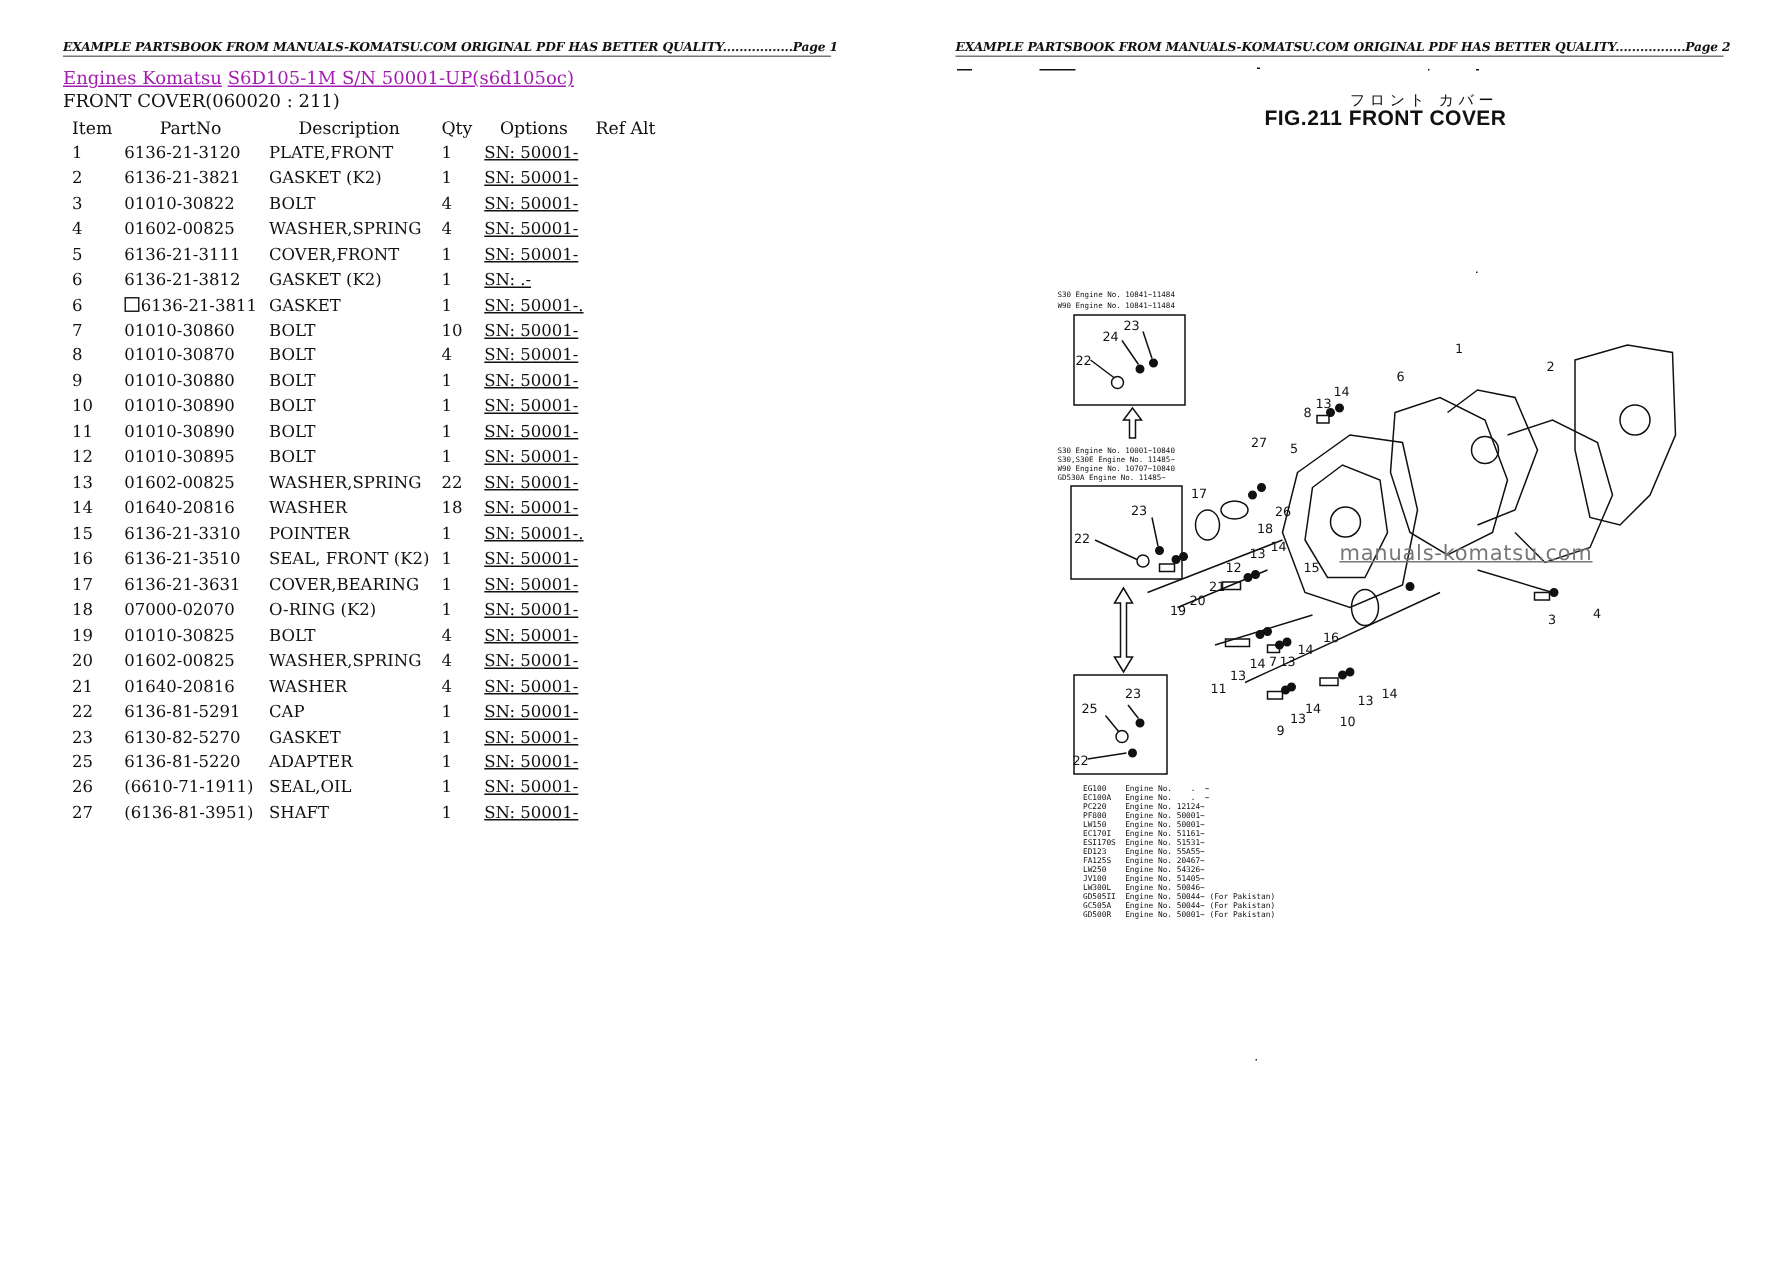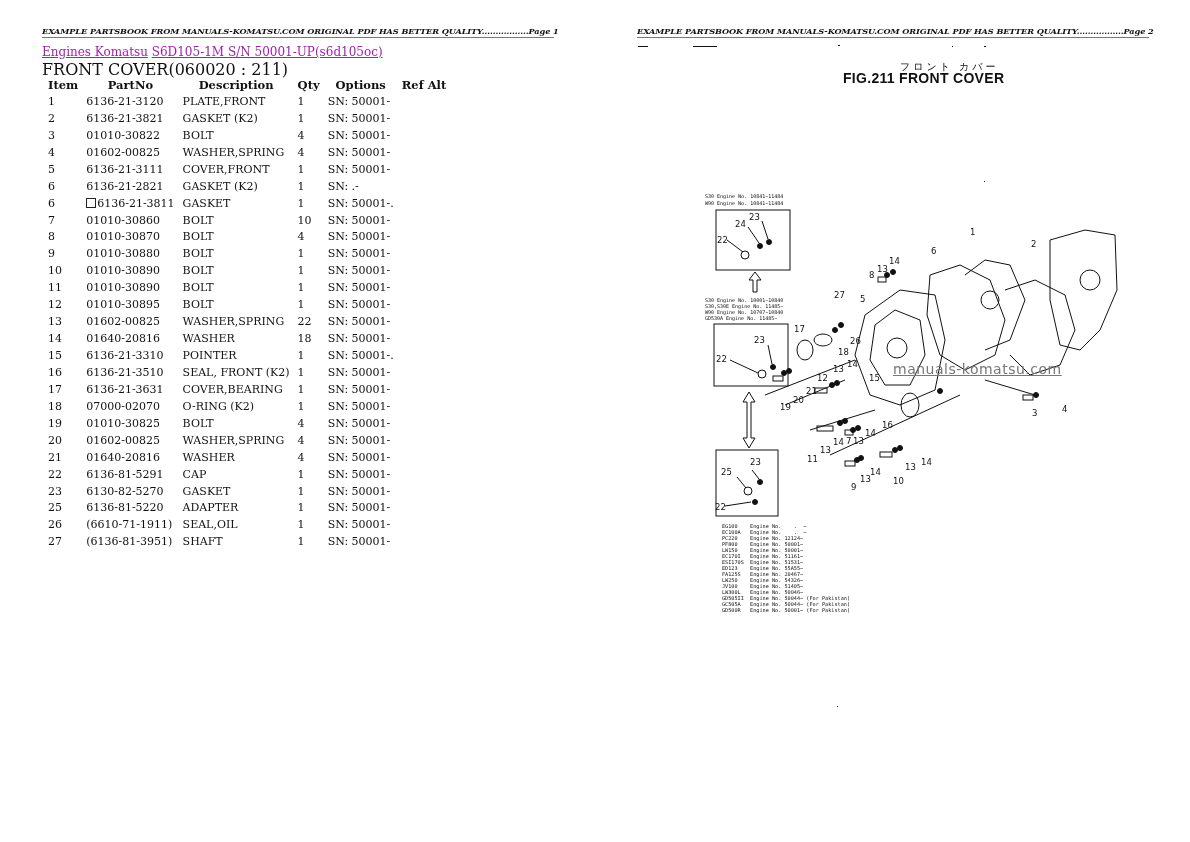"FRONT COVER(060020 : 211)" .section-title { font-size: 16px -> 12px }
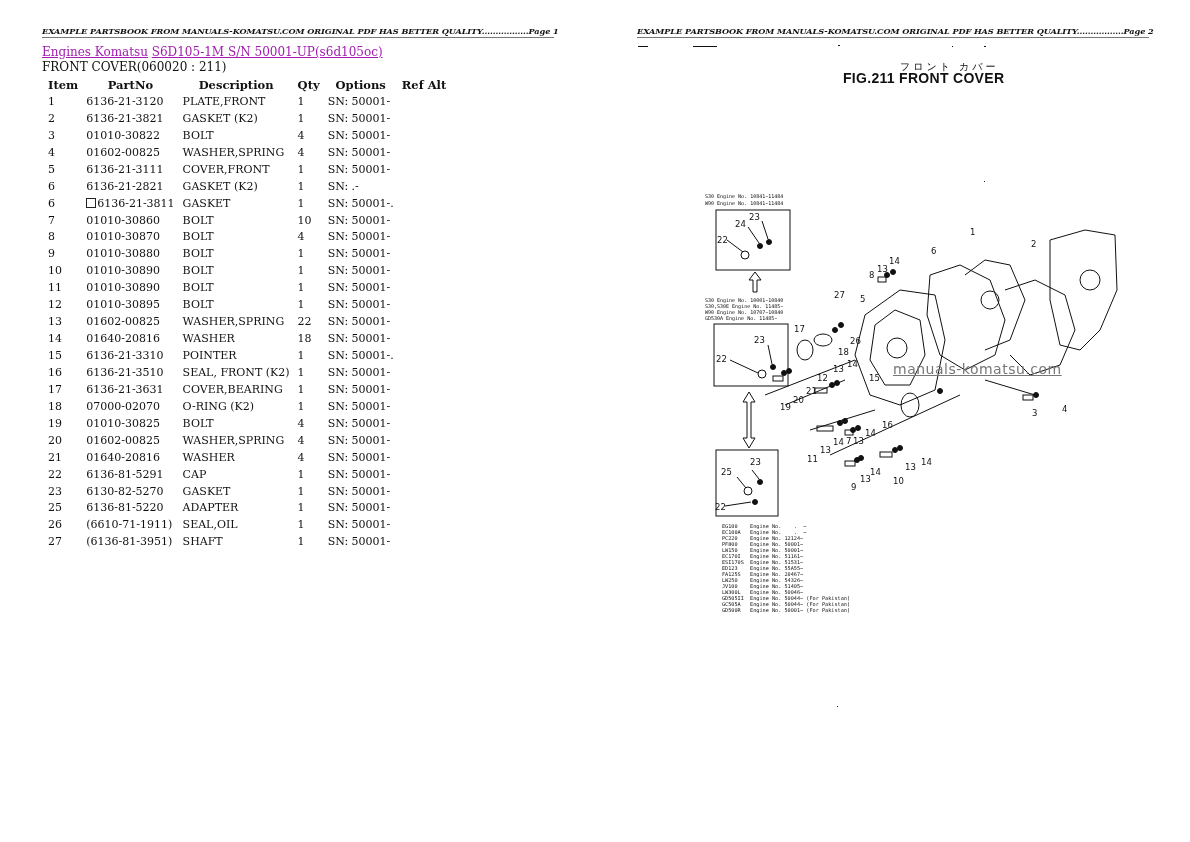"Item" table.parts th { font-weight: bold -> normal }
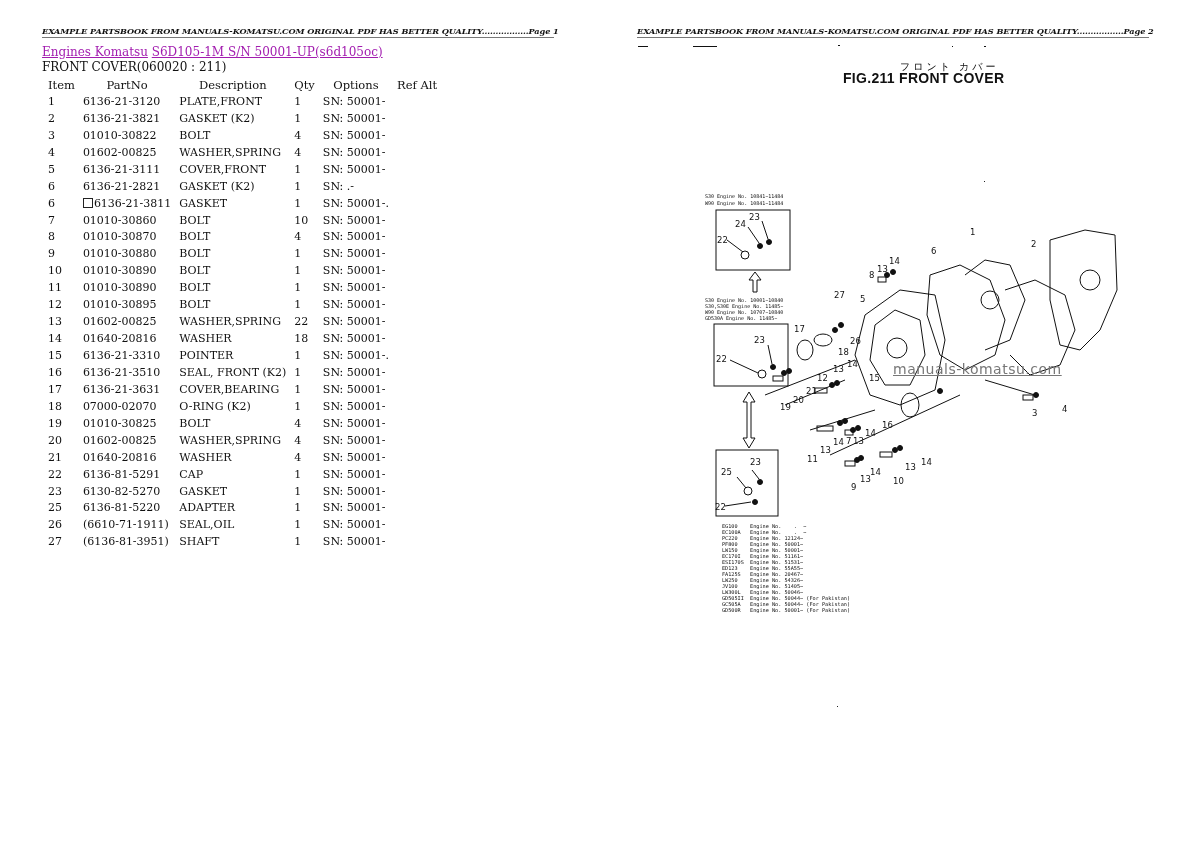"SN: 50001-" td.c-opt { text-decoration: none -> underline }
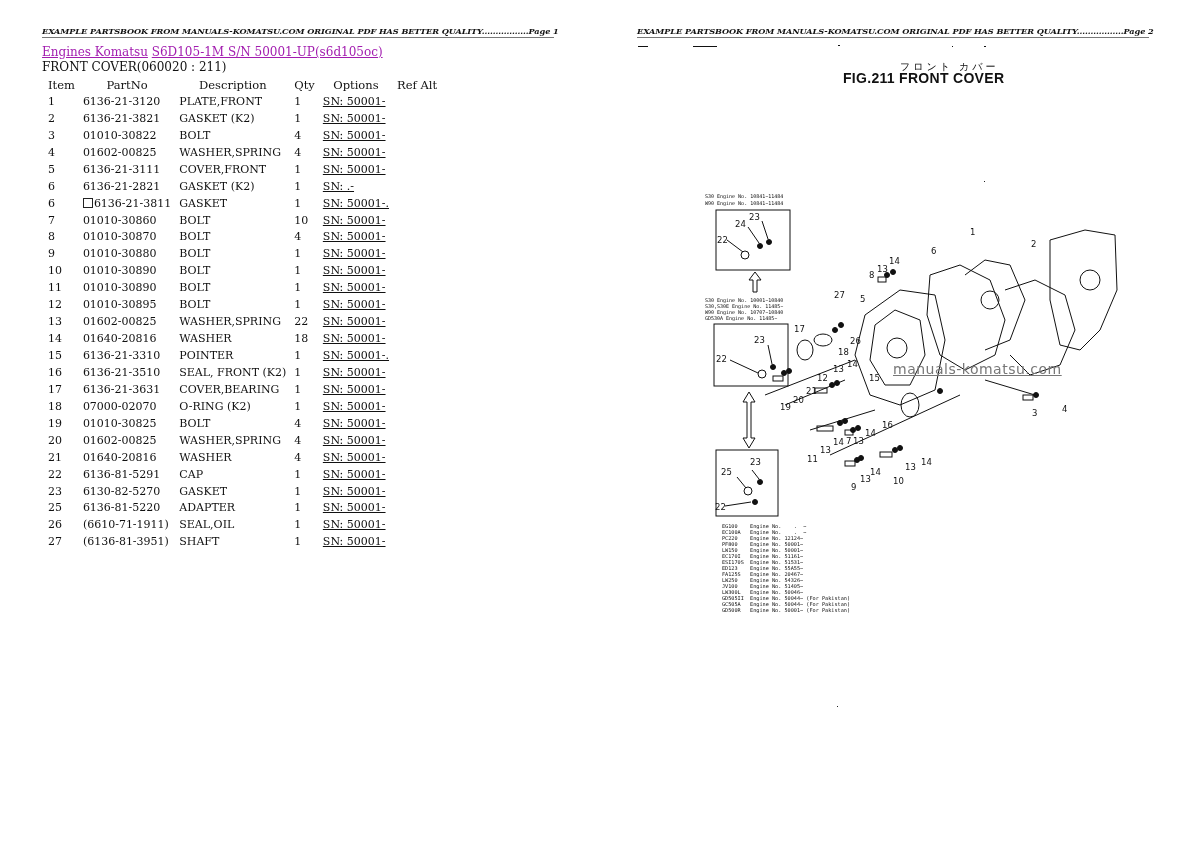"6136-21-2821" td.c-part { text: 6136-21-2821 -> 6136-21-3812 }
